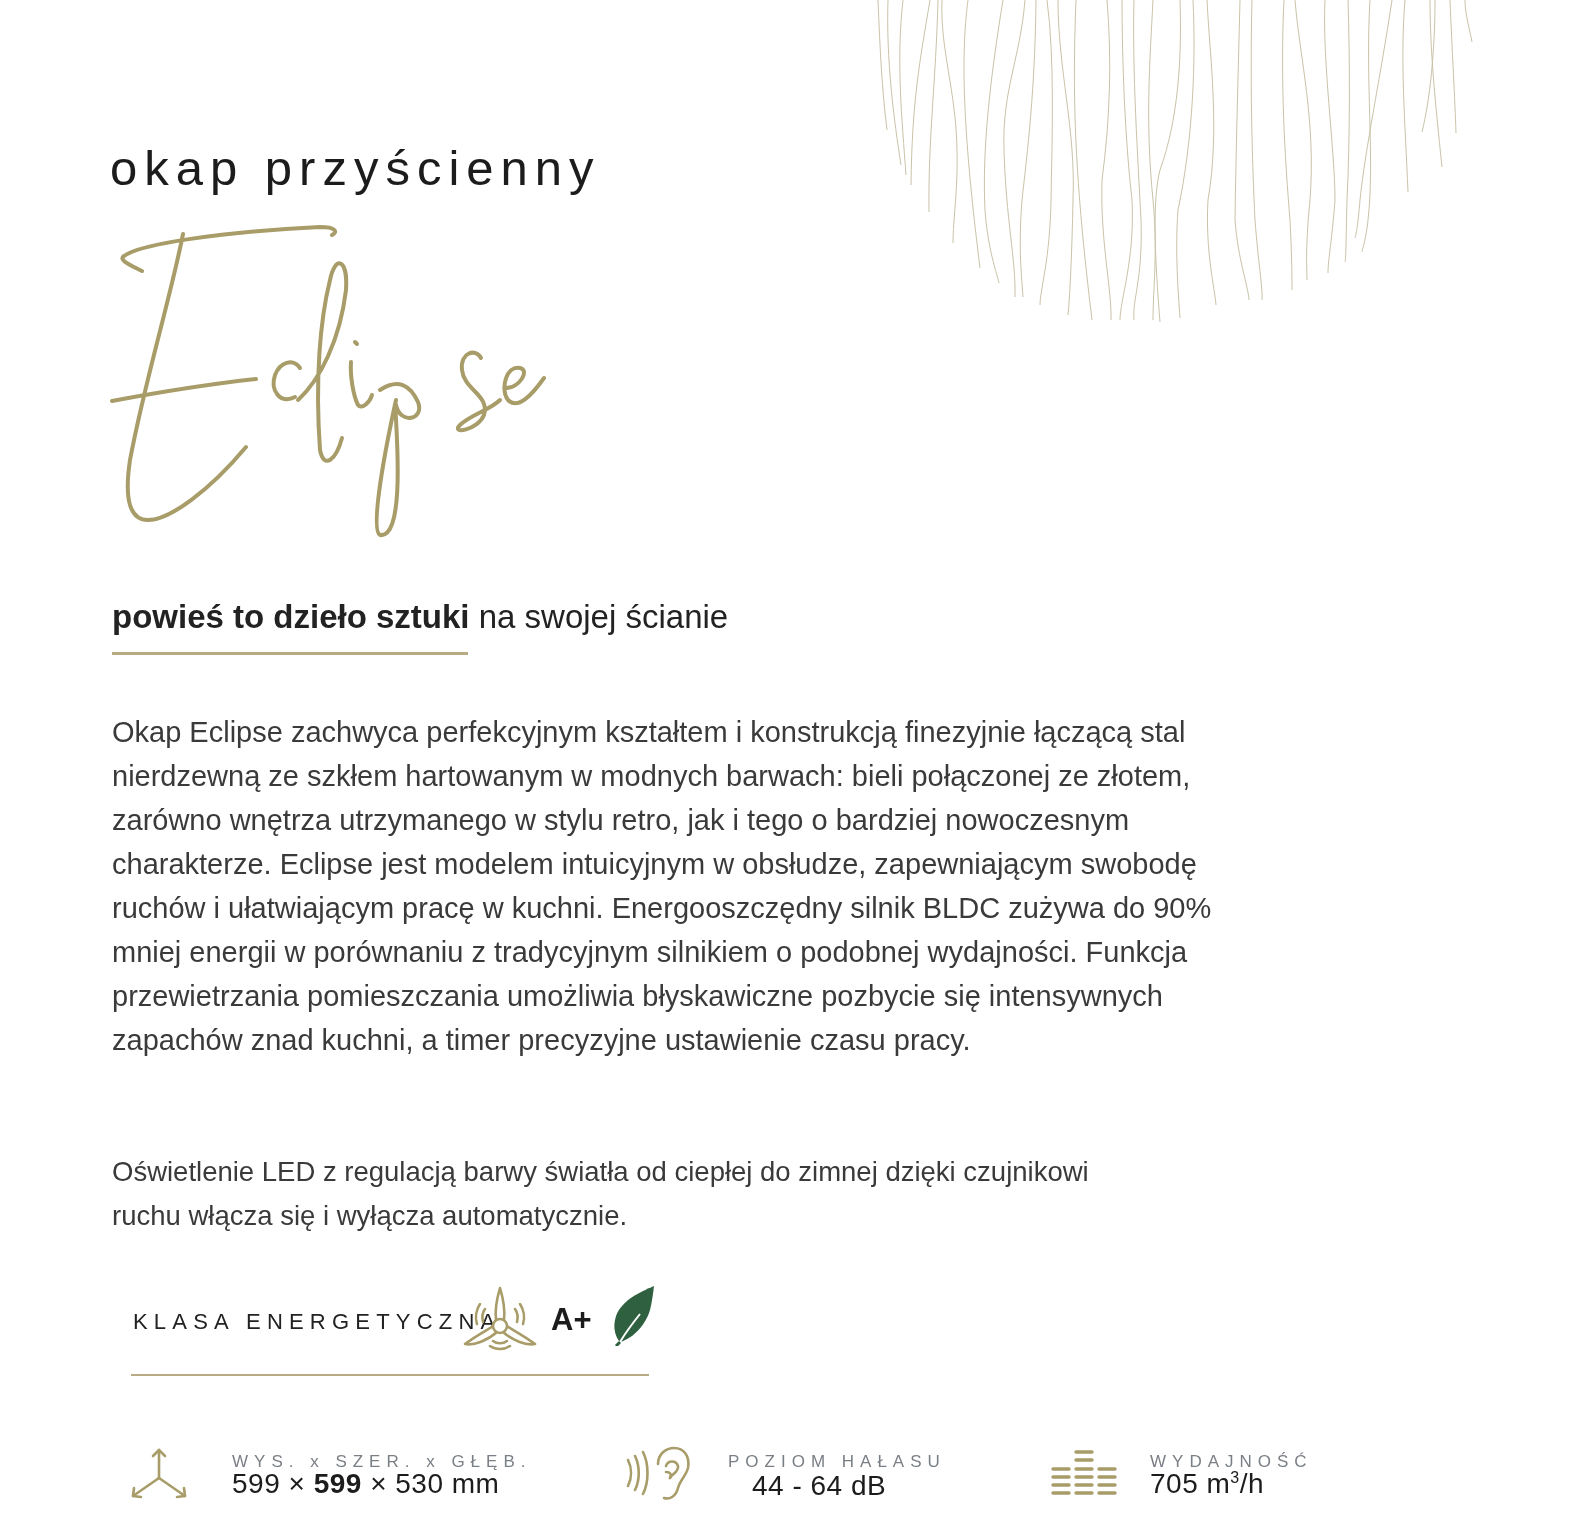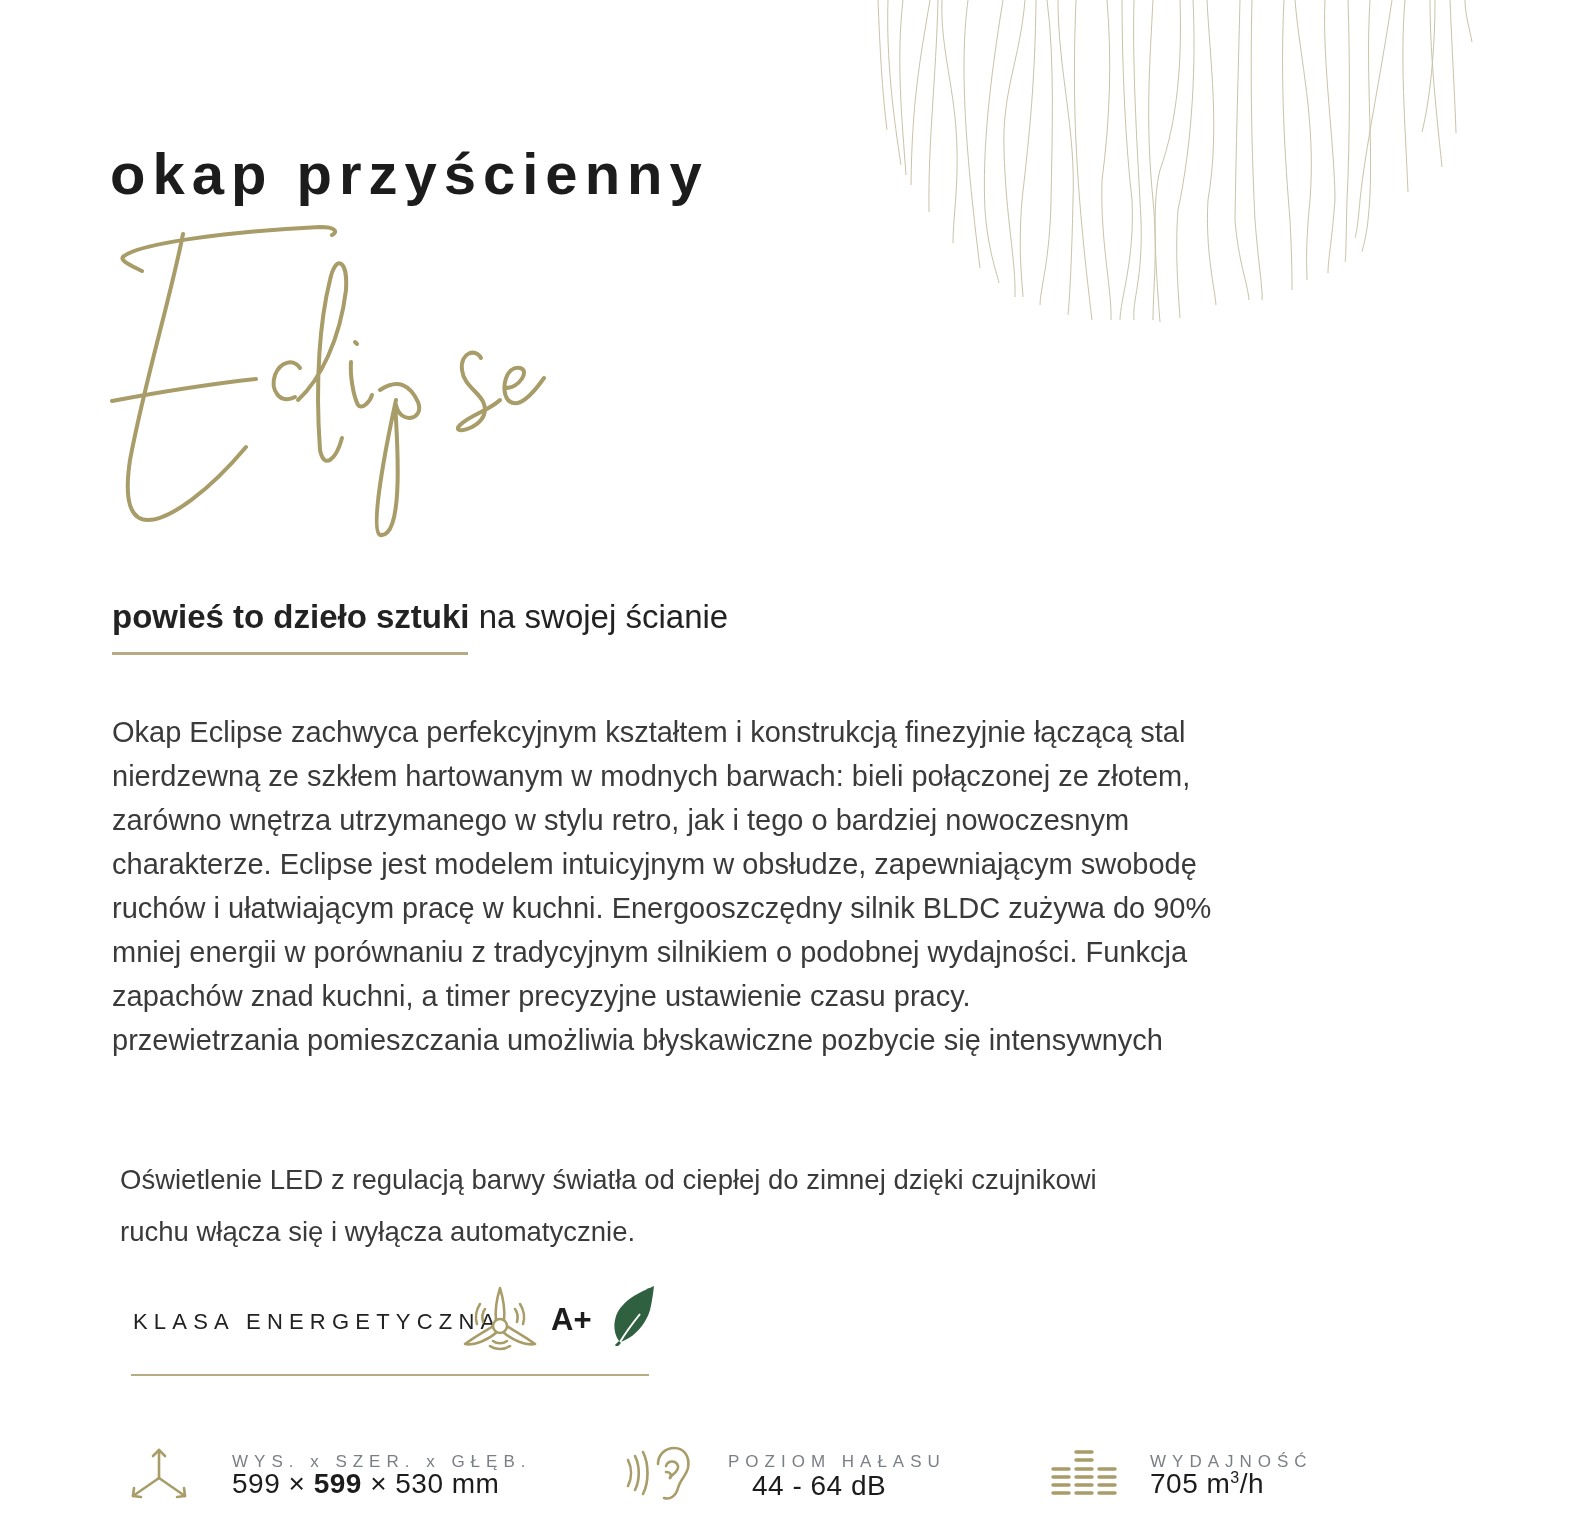"okap przyścienny" .subtitle { font-size: 58px -> 49px; font-weight: 700 -> 400 }
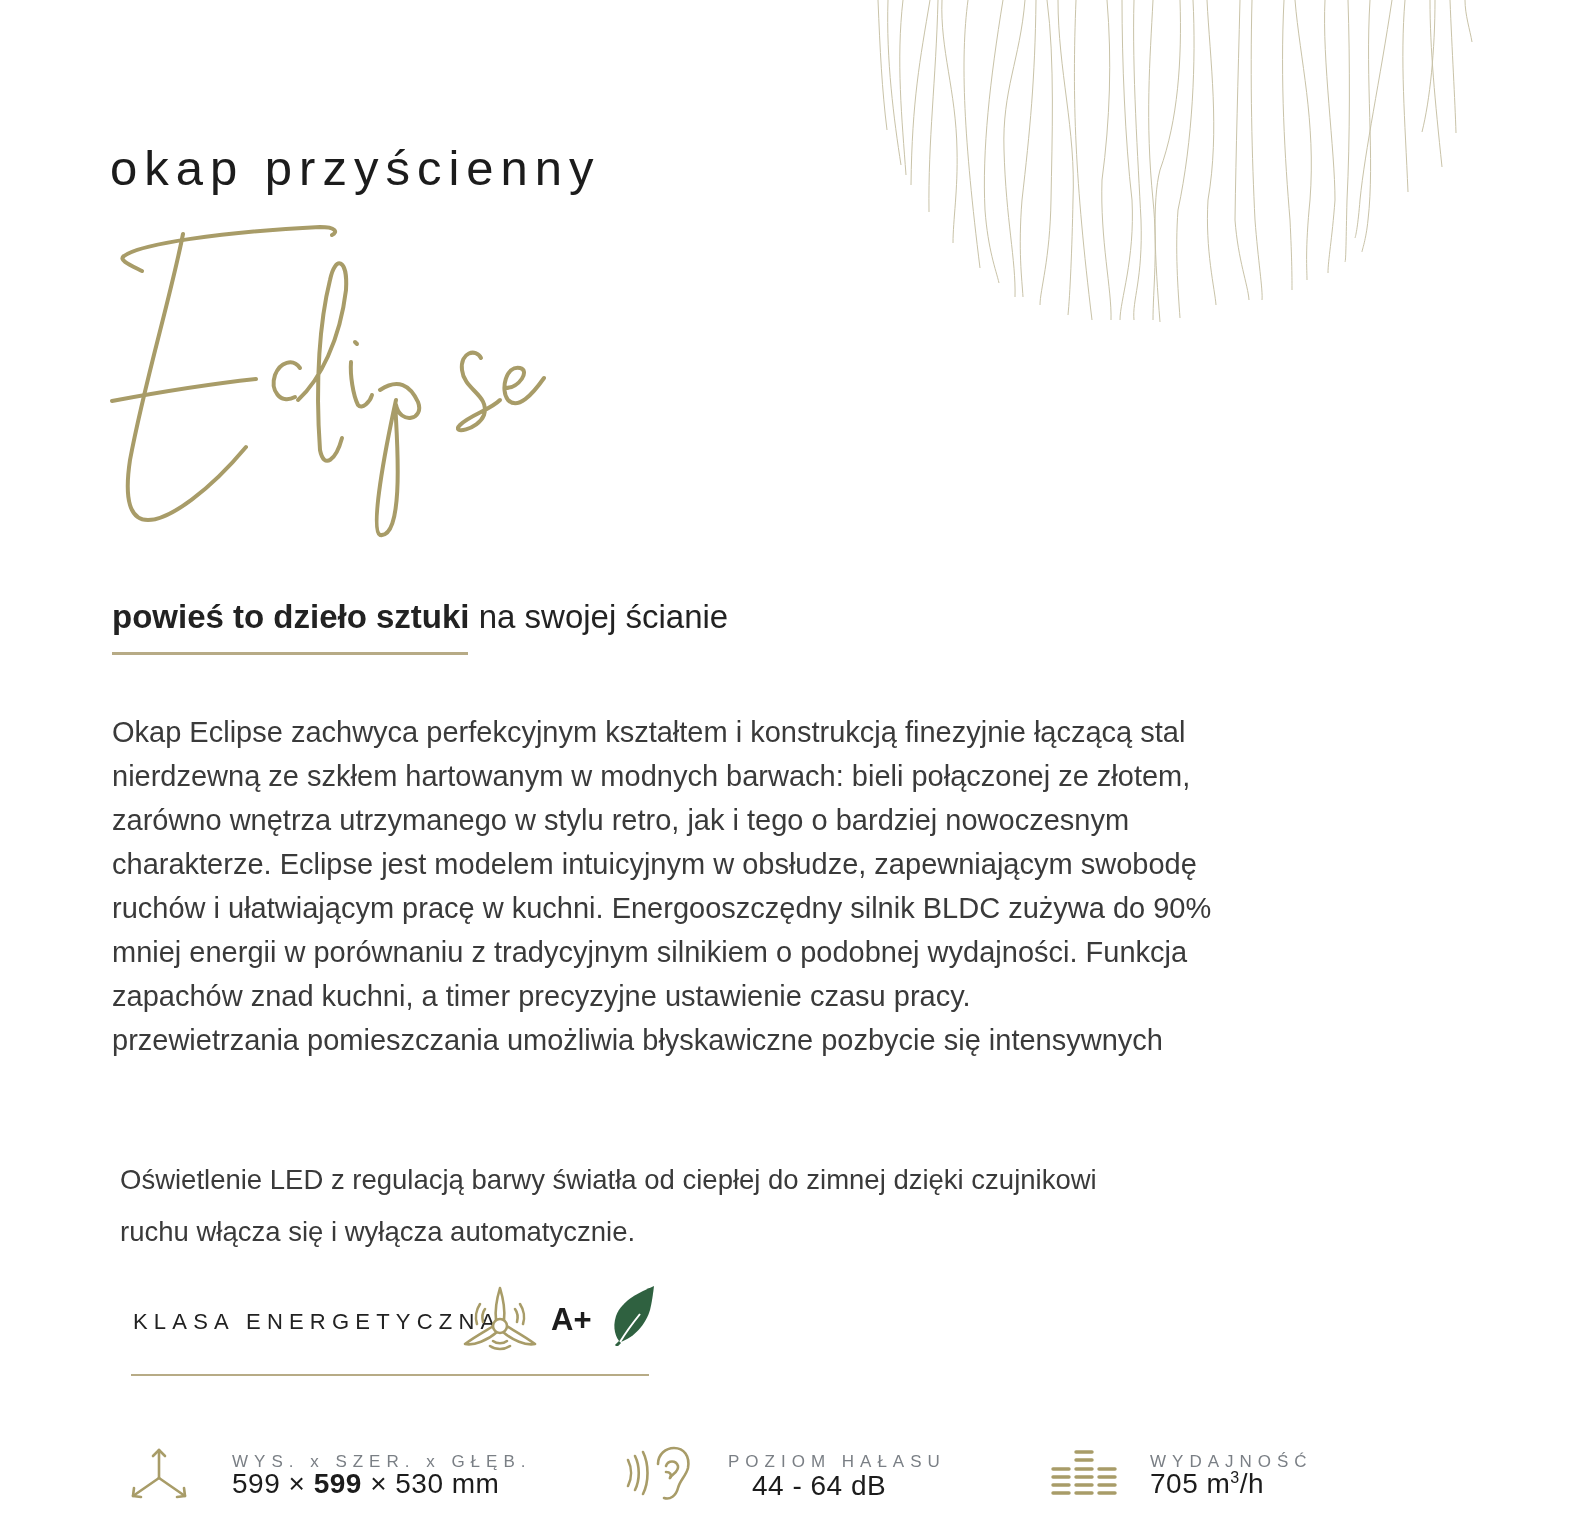"zapachów znad kuchni, a timer" p { order: before "przewietrzania pomieszczania umożliwia" -> after "przewietrzania pomieszczania umożliwia" }
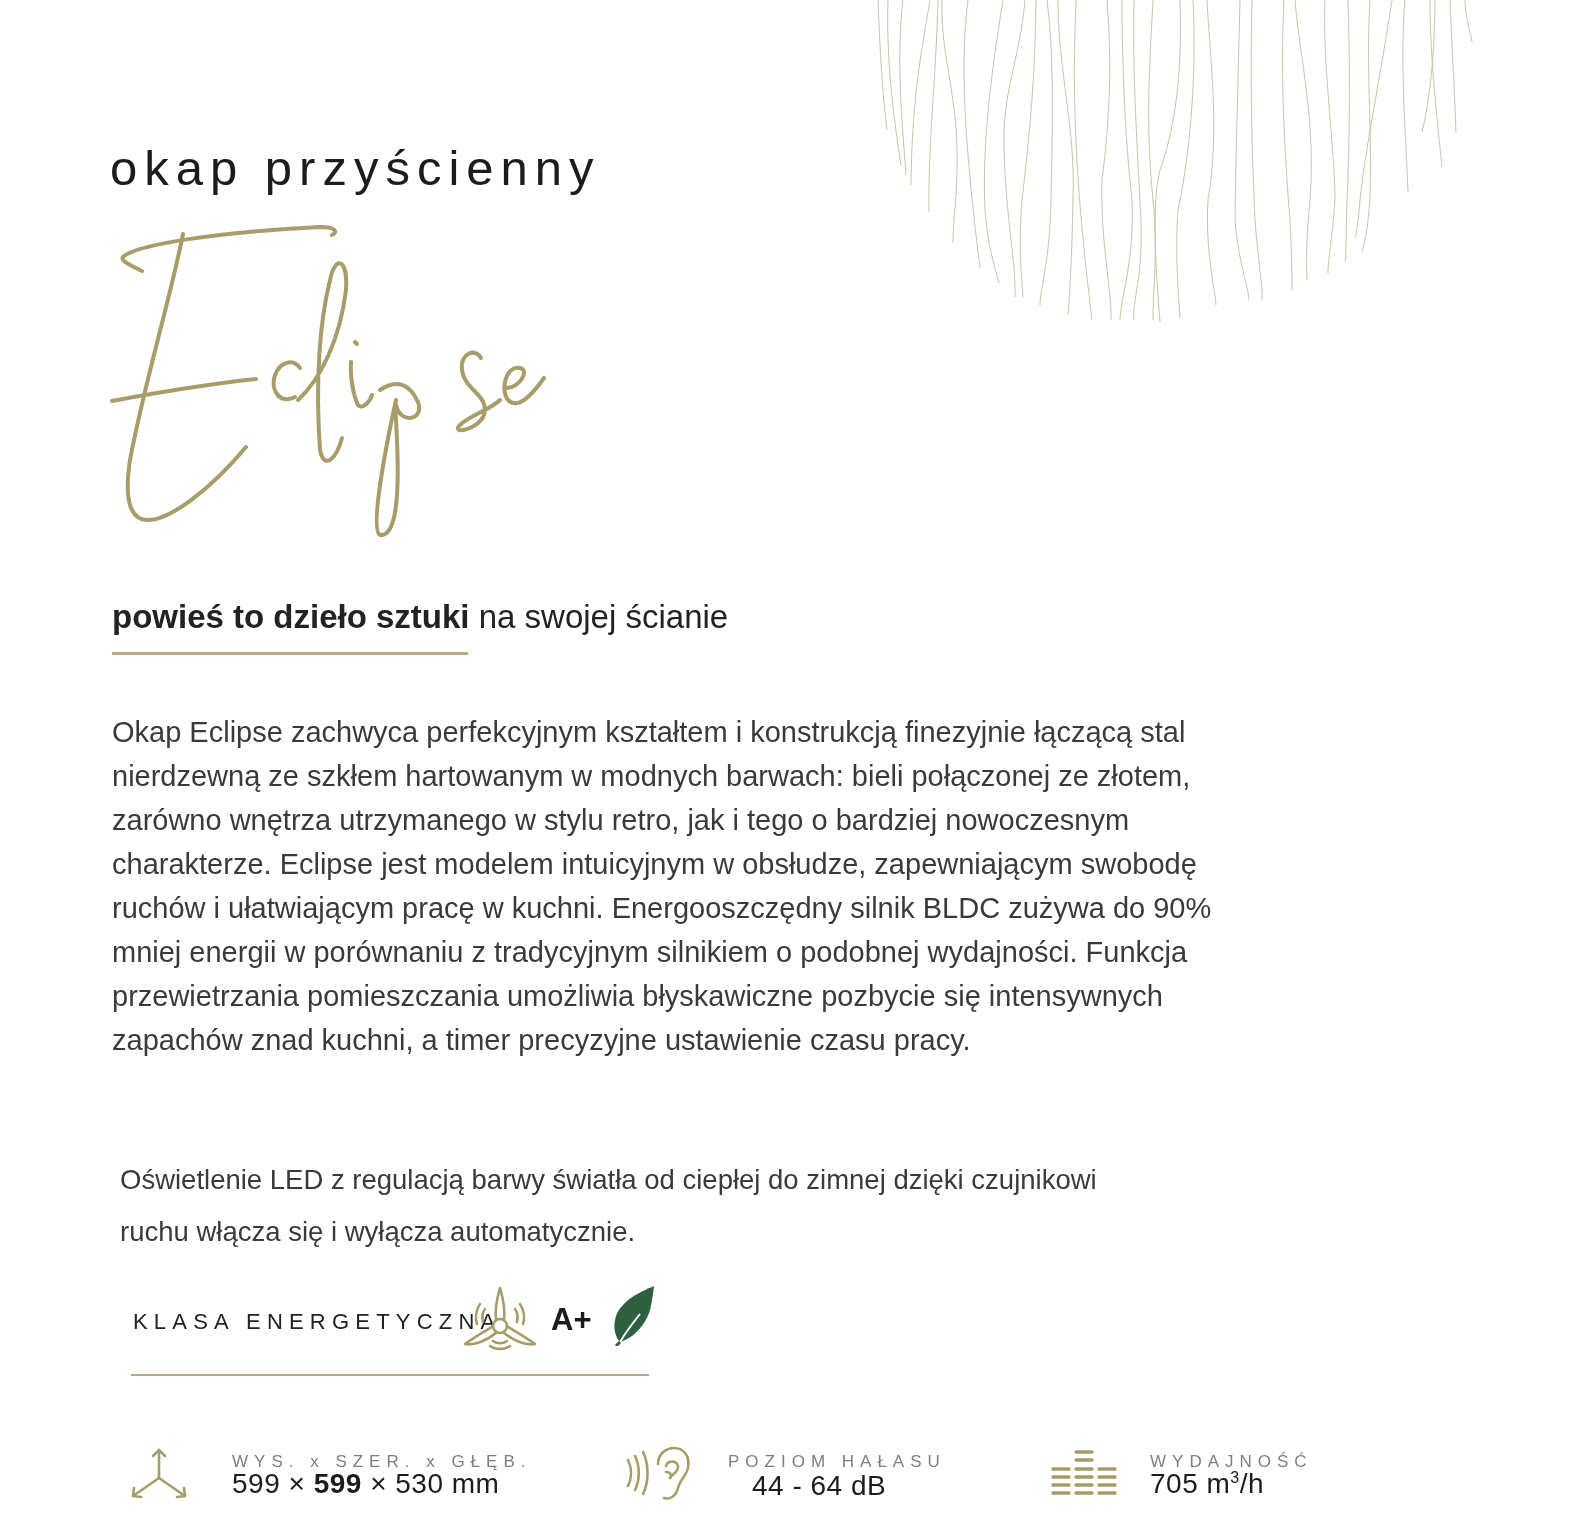"Oświetlenie LED z regulacją barwy" .para2 p { margin: 8px -> 0 }
